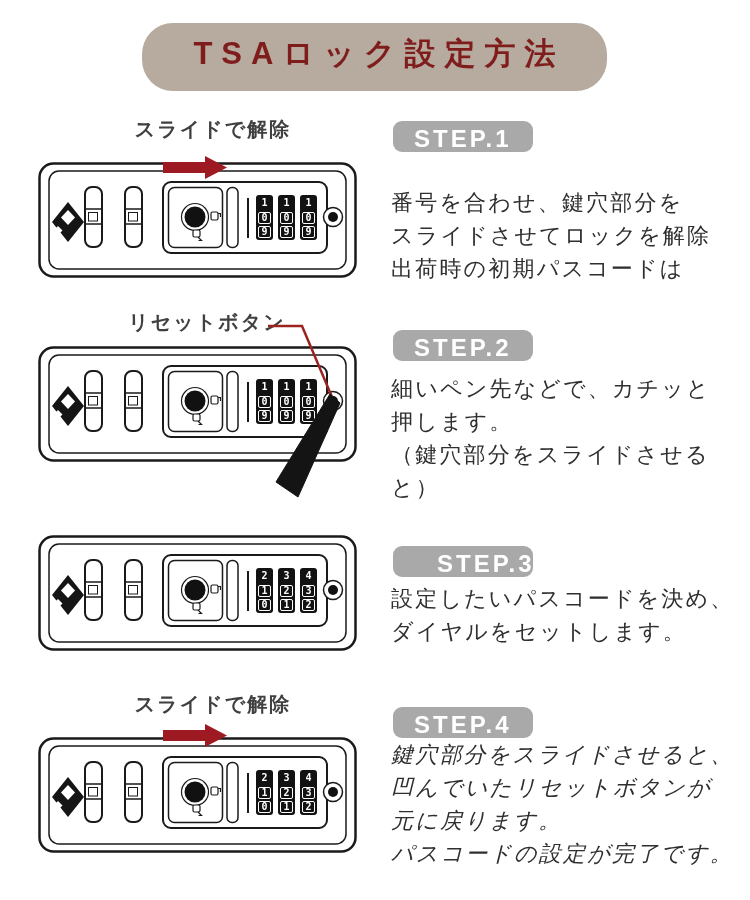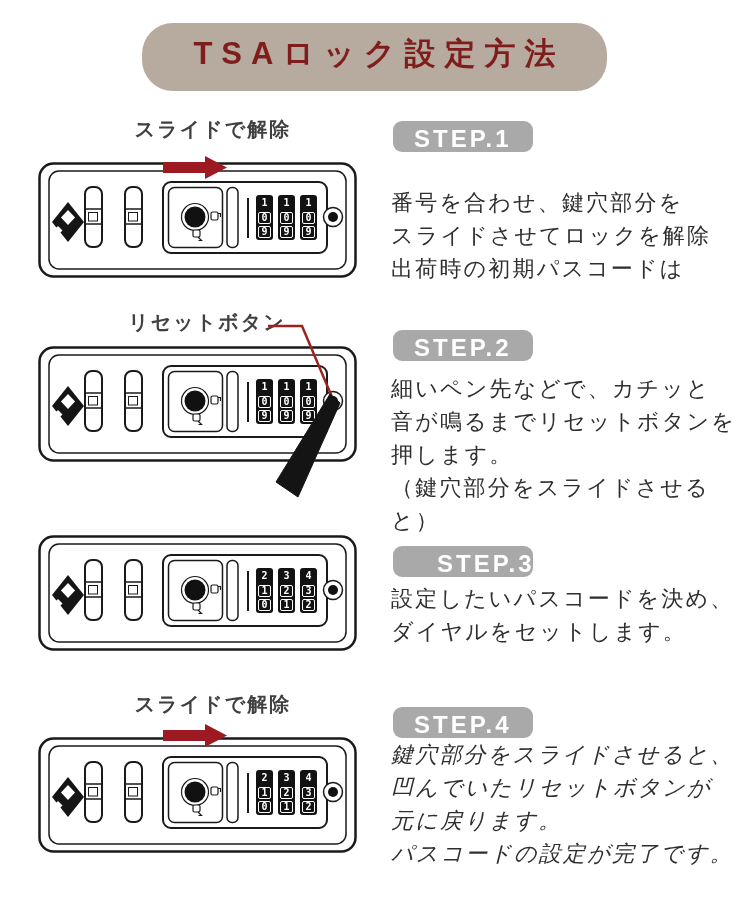"音が鳴るまでリセットボタンを" div { html: <div>音が鳴るまでリセットボタンを</div> -> none }
